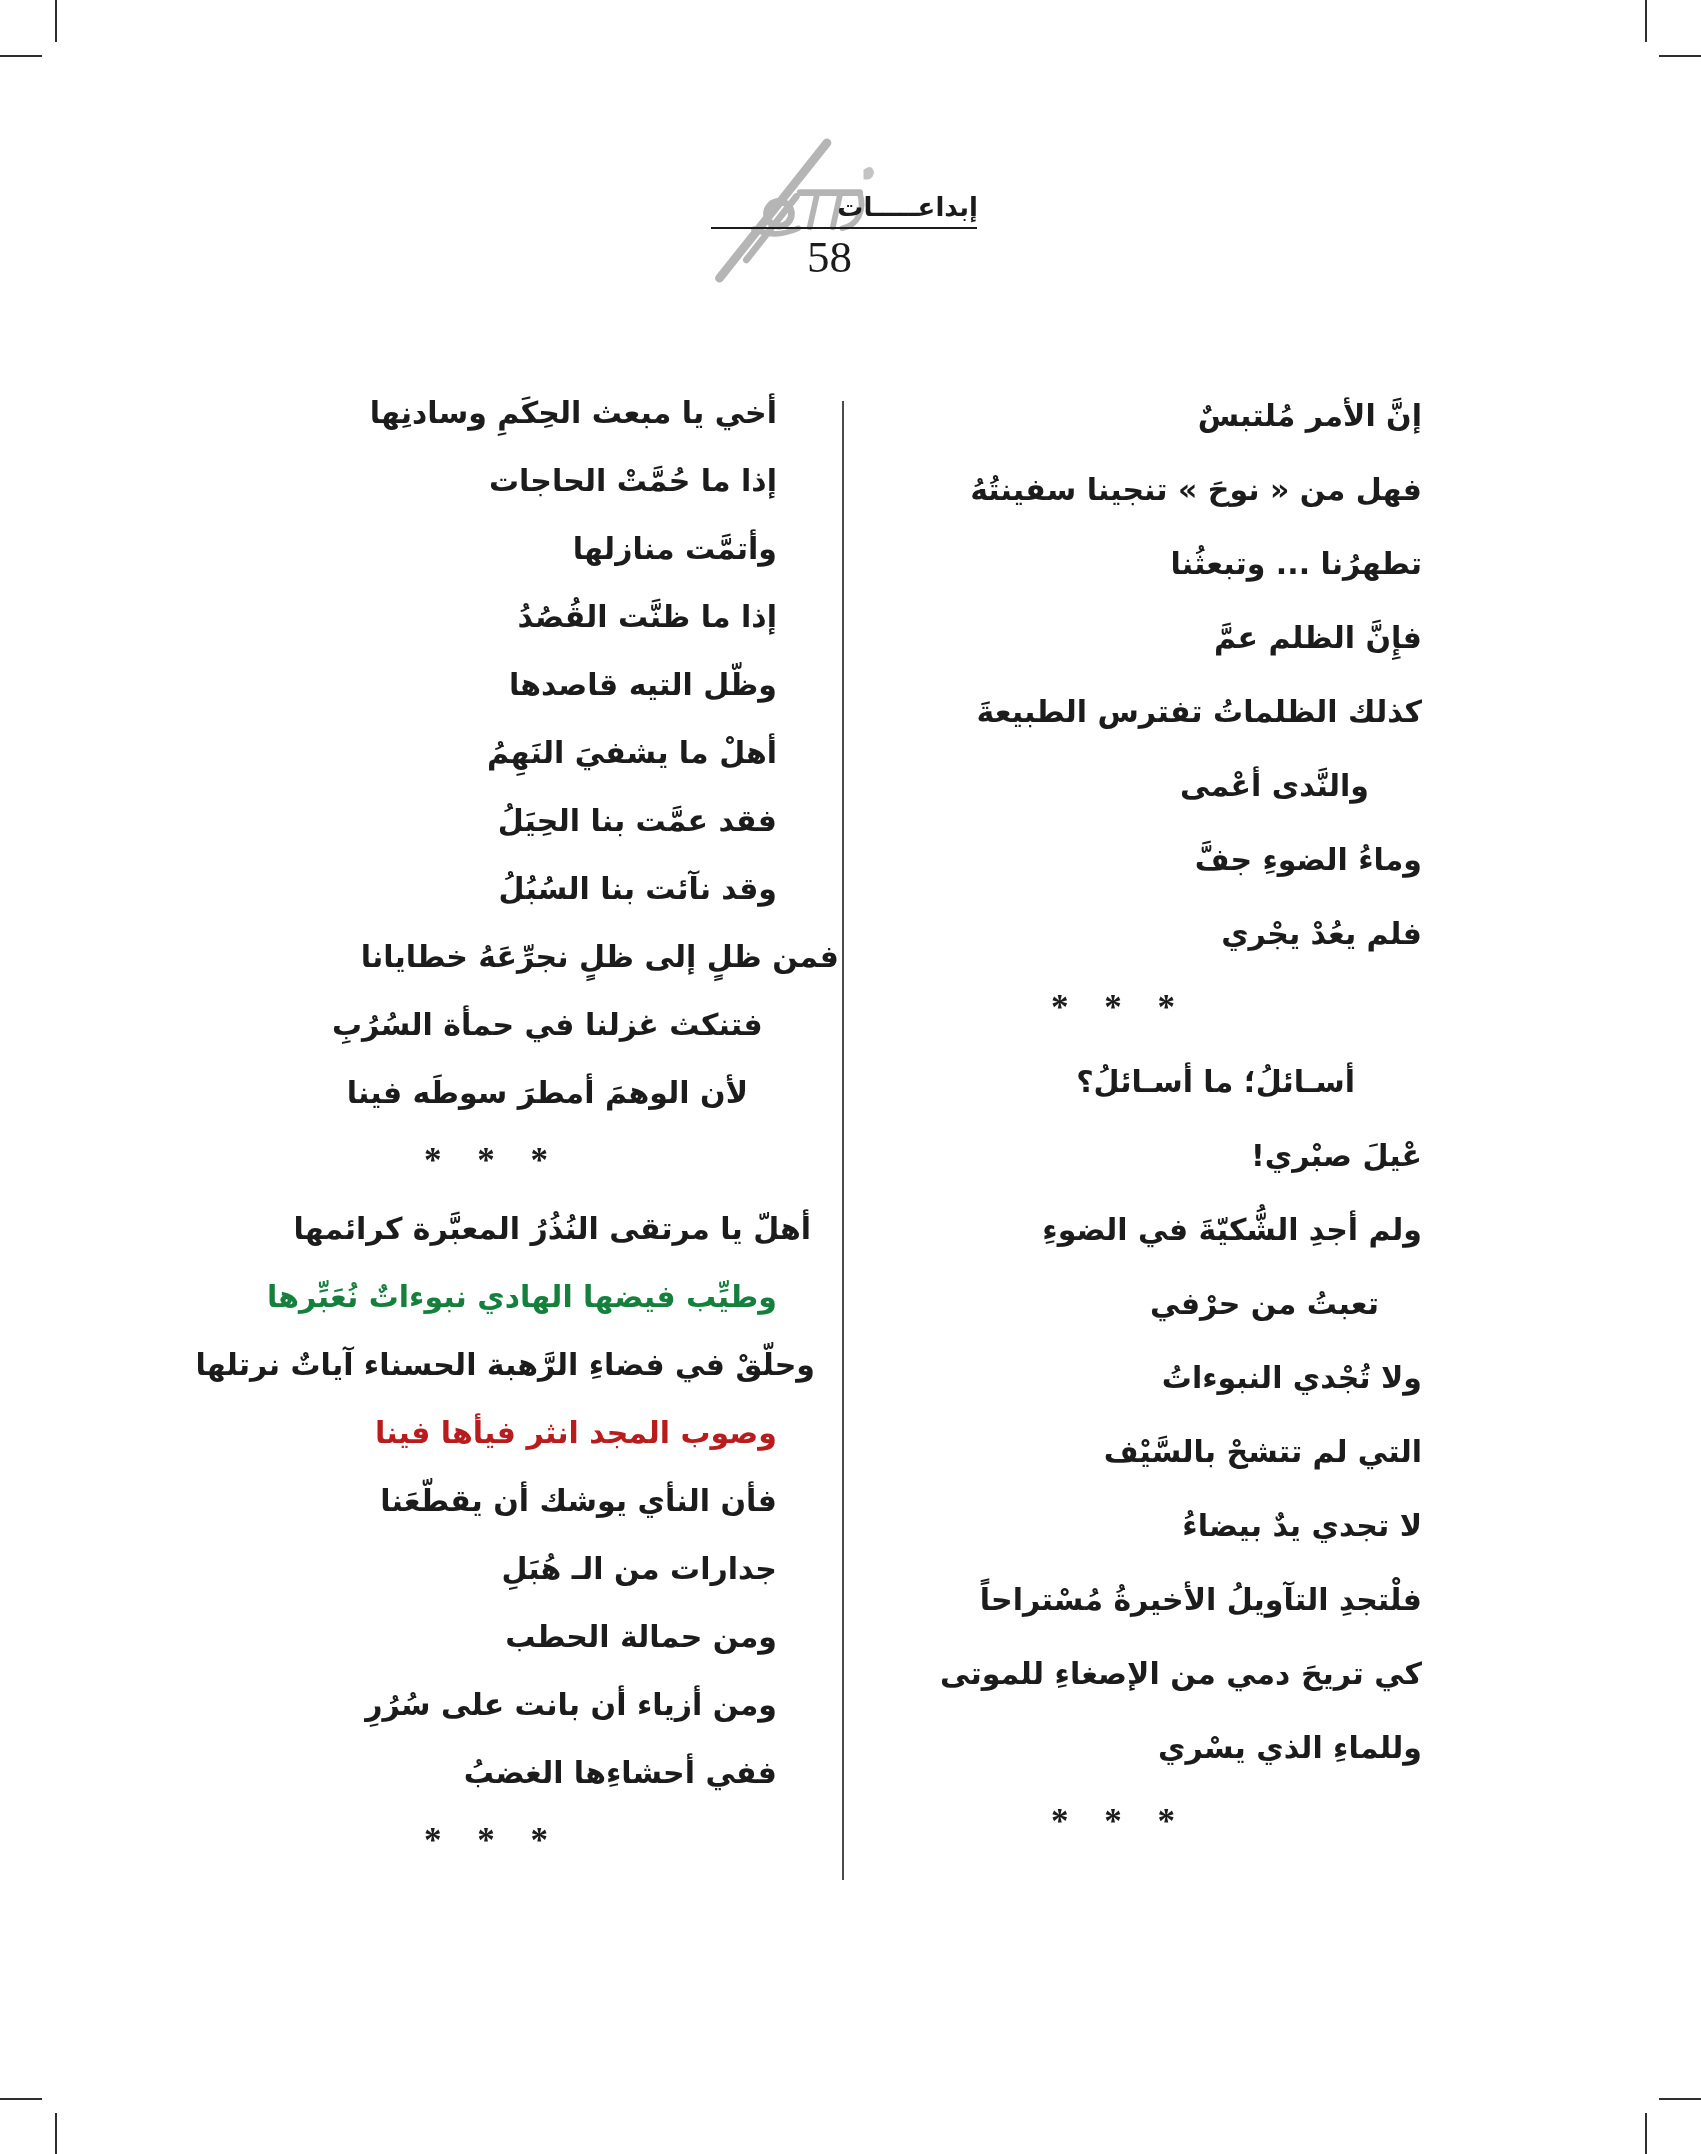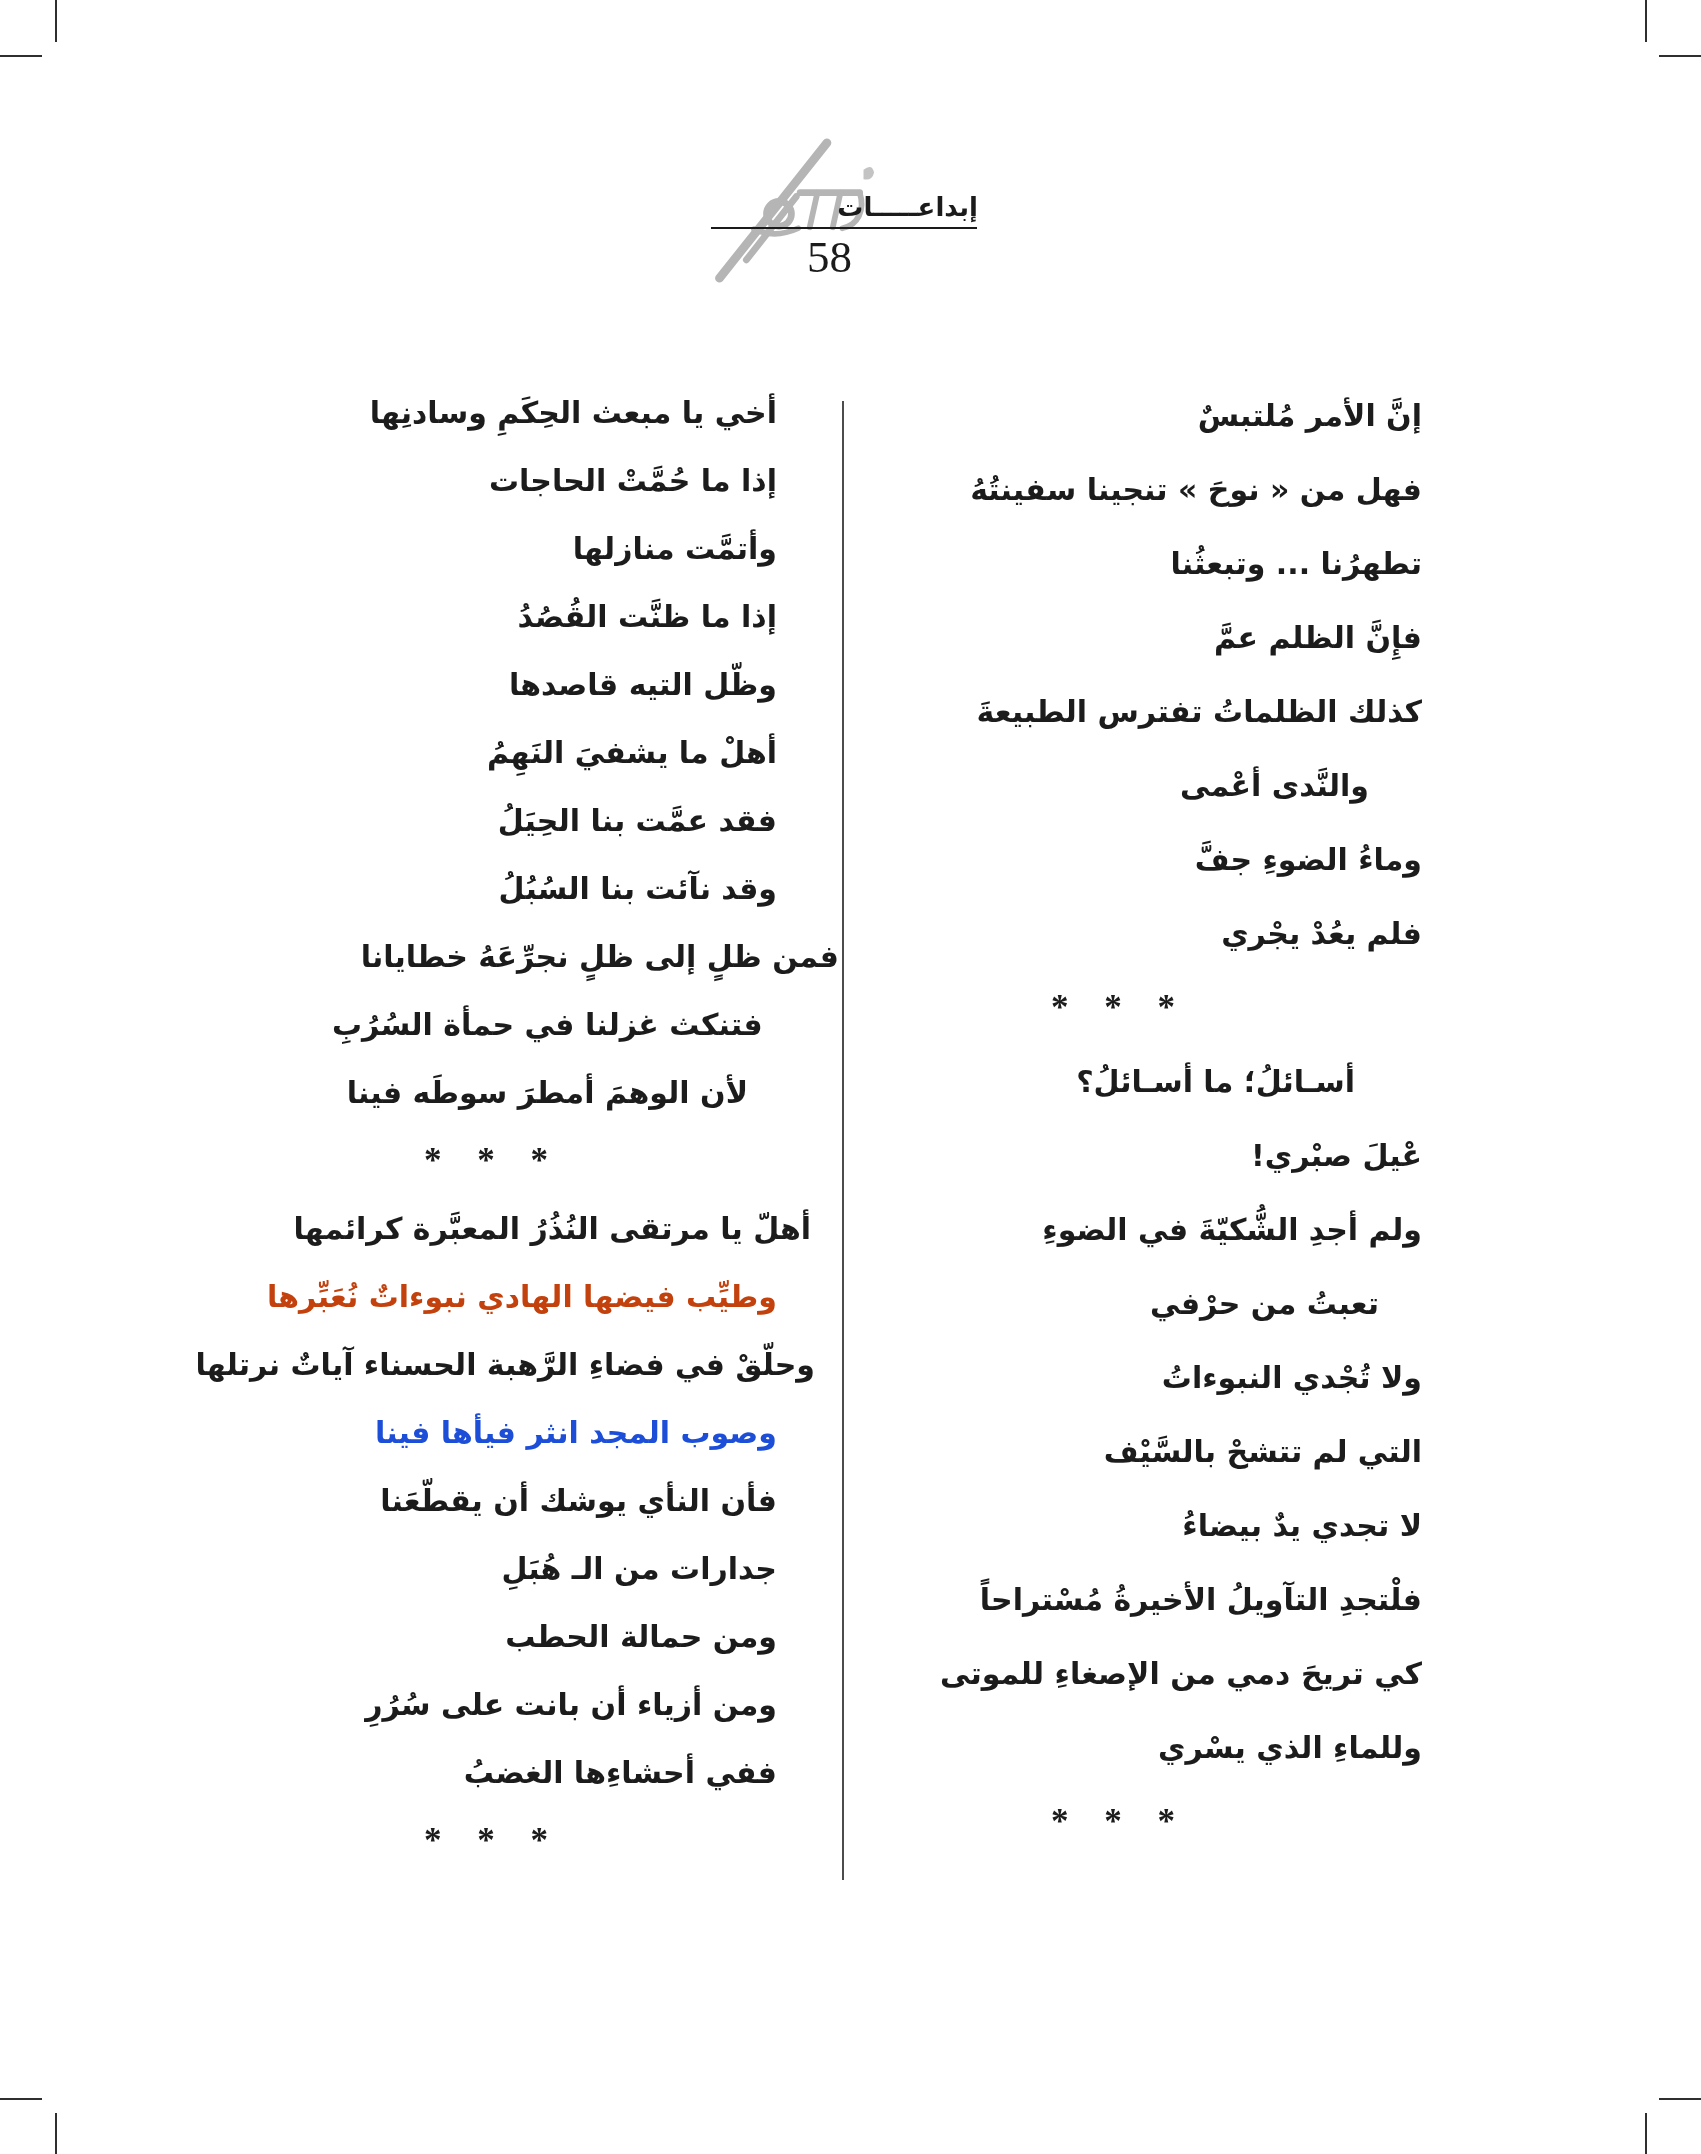"وطيِّب فيضها الهادي نبوءاتٌ نُعَبِّرها" div.verse-line { color: #c2410c -> #15803d }
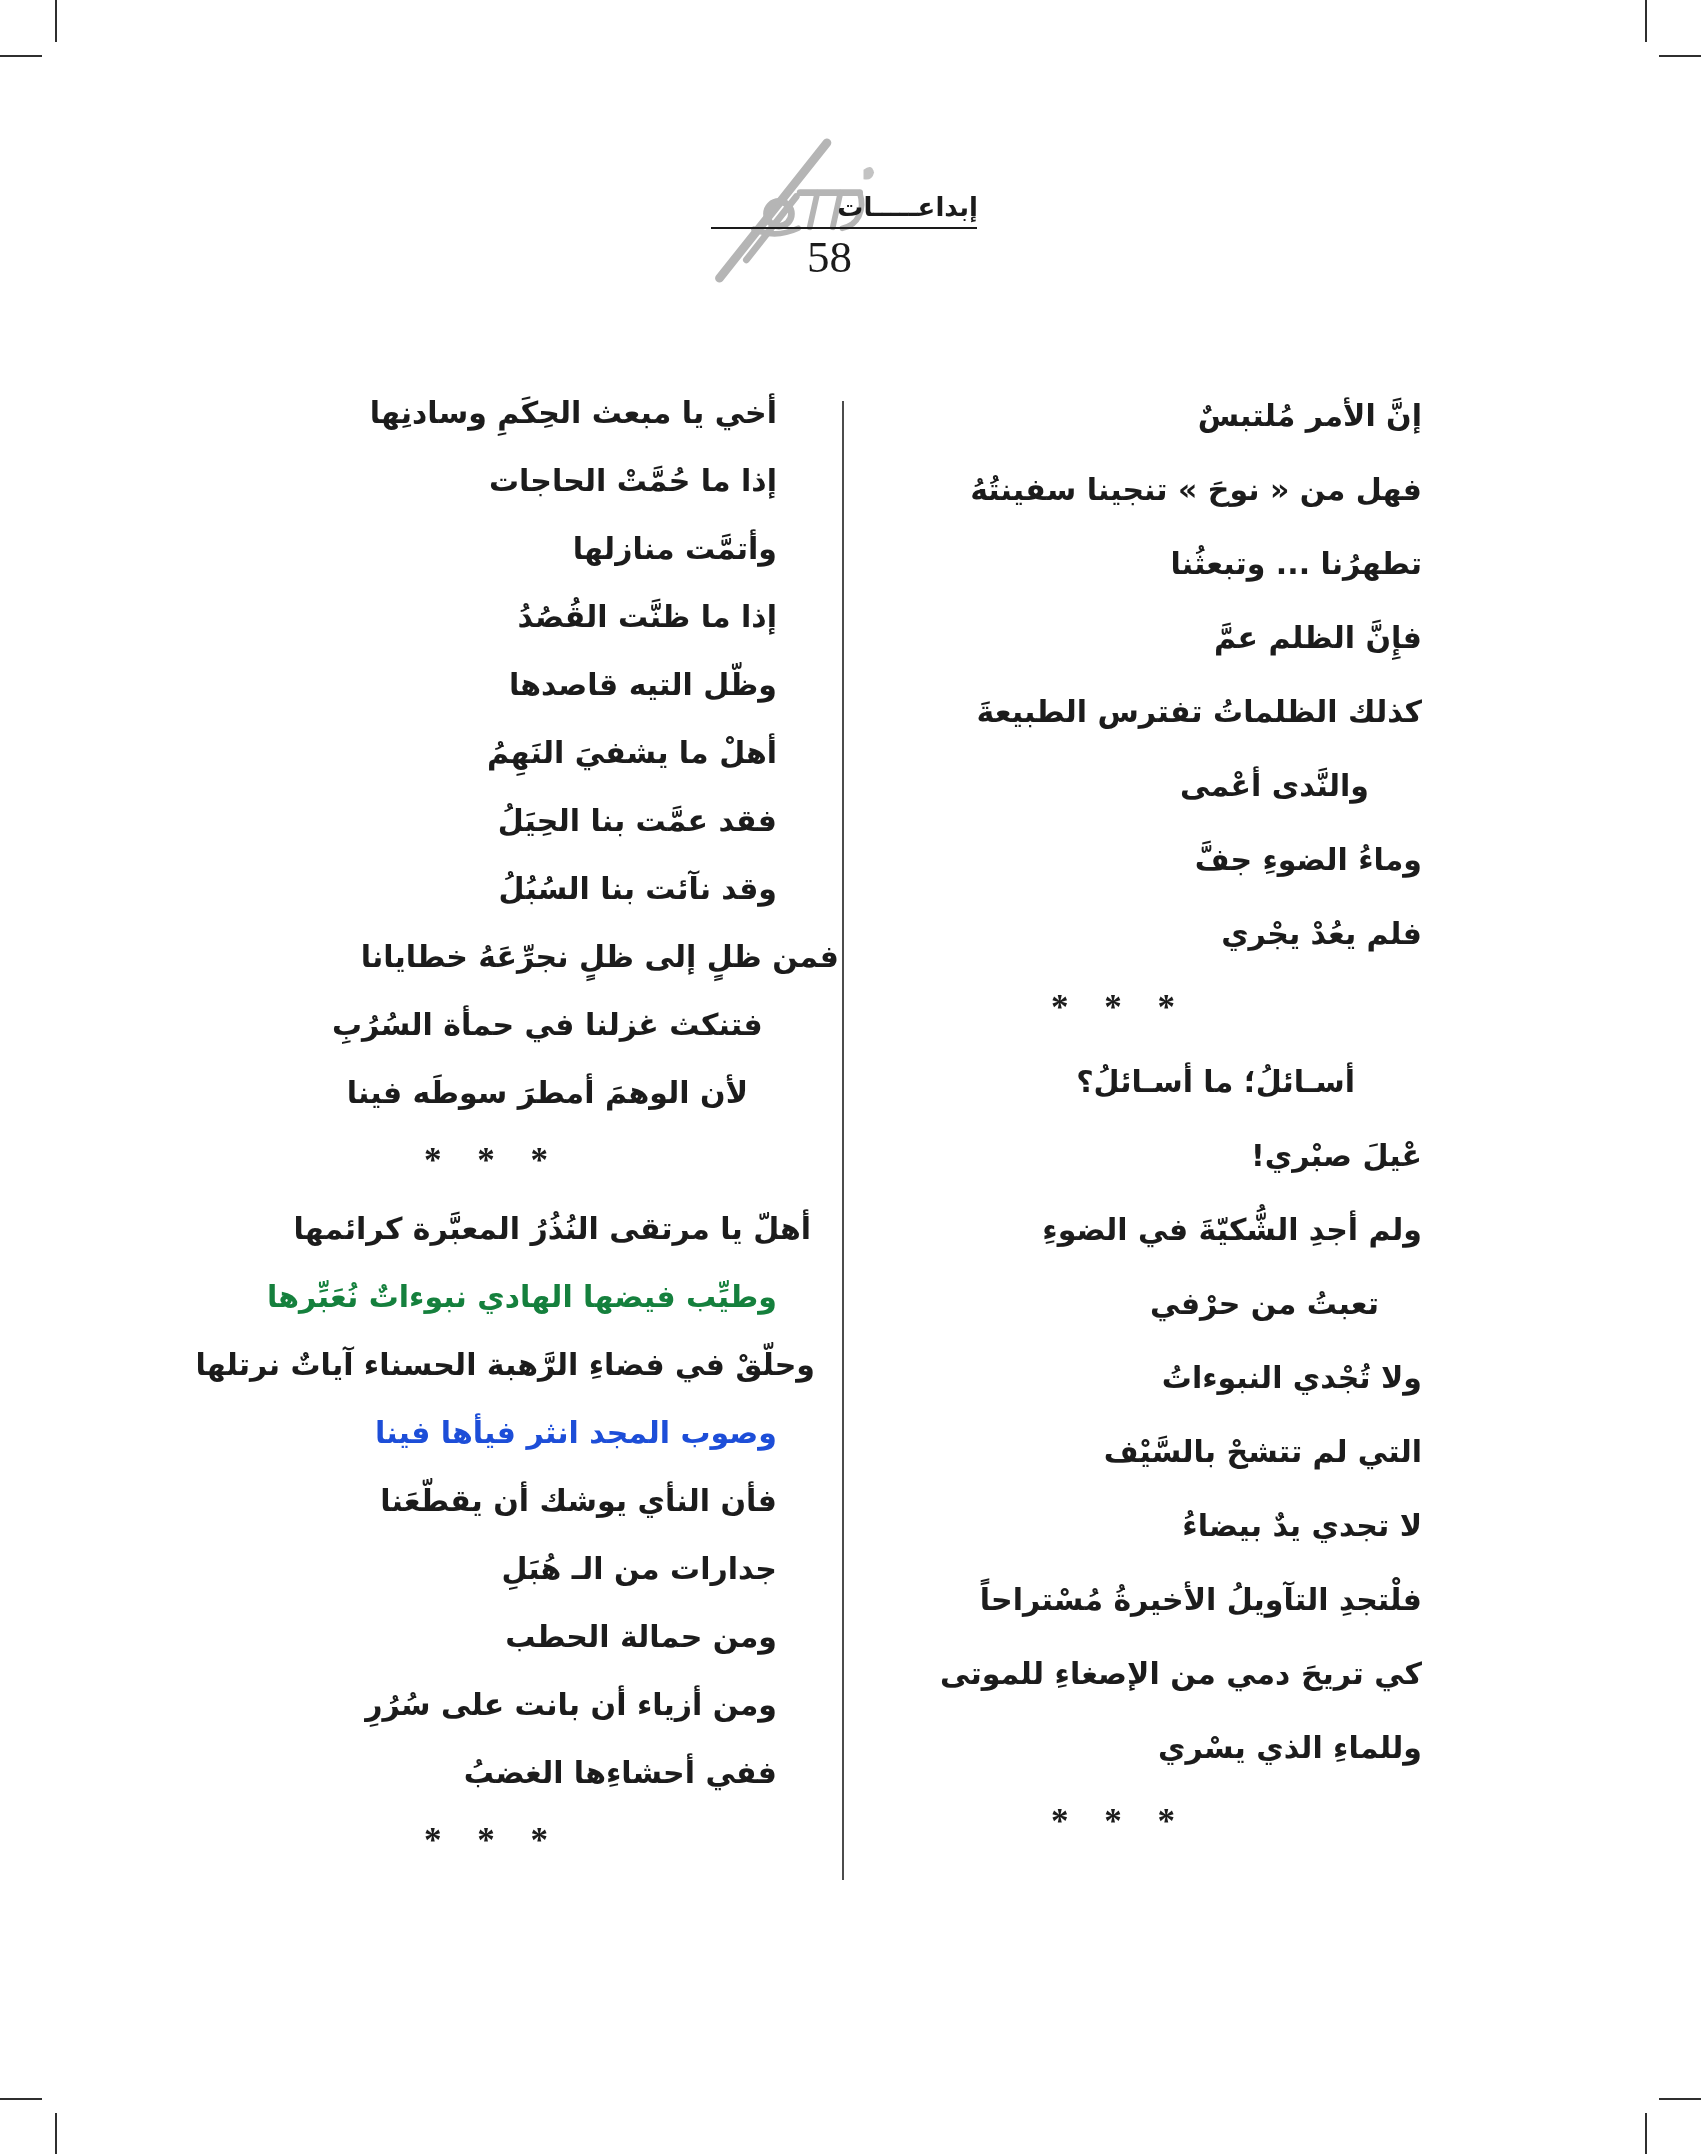"وصوب المجد انثر فيأها فينا" div.verse-line { color: #1d4ed8 -> #b91c1c }
